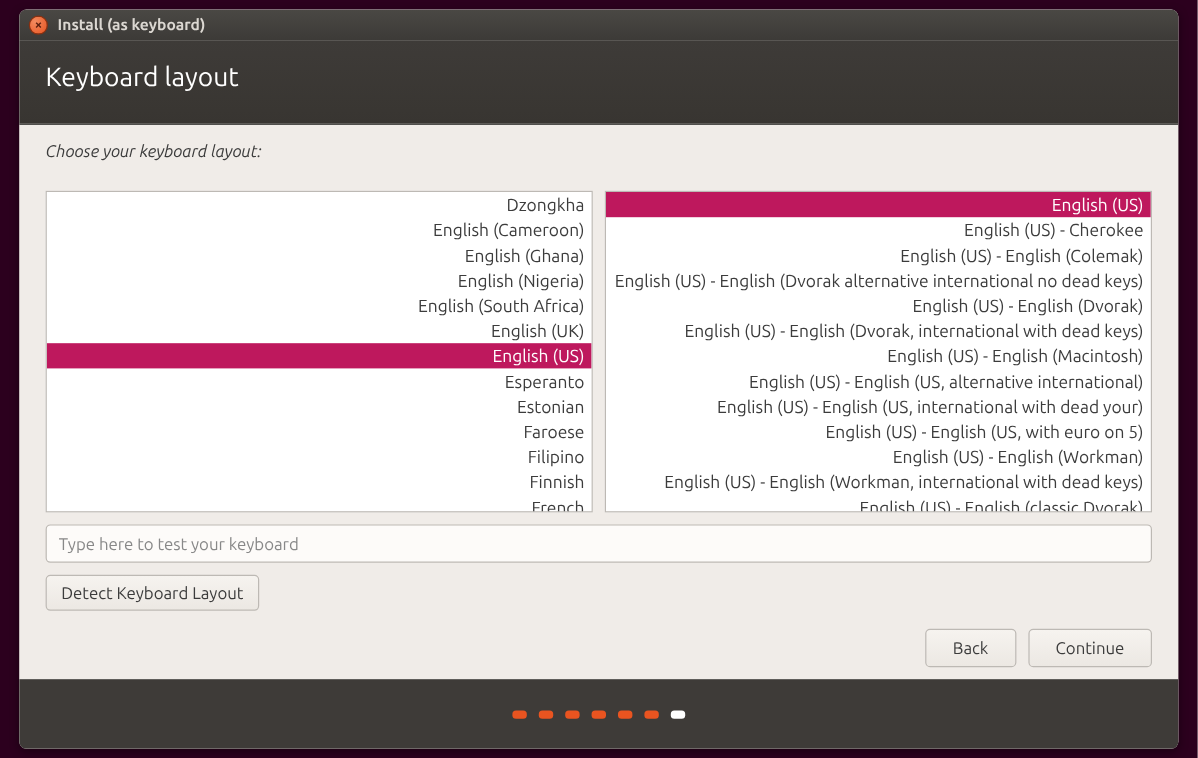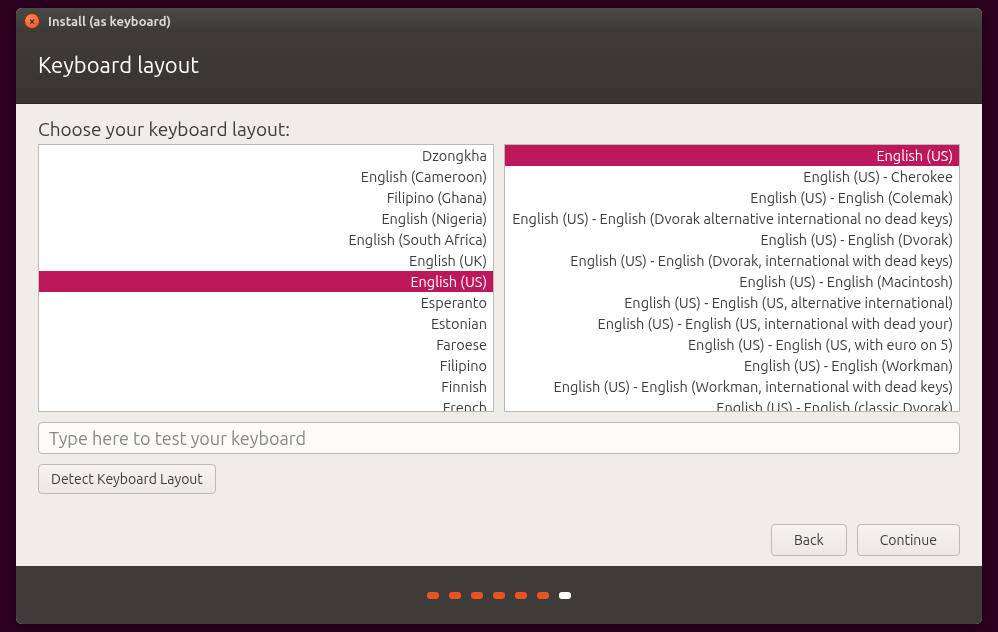"Choose your keyboard layout:" .instruction { font-size: 19px -> 14px; font-style: none -> italic; margin-bottom: 4px -> 25px }
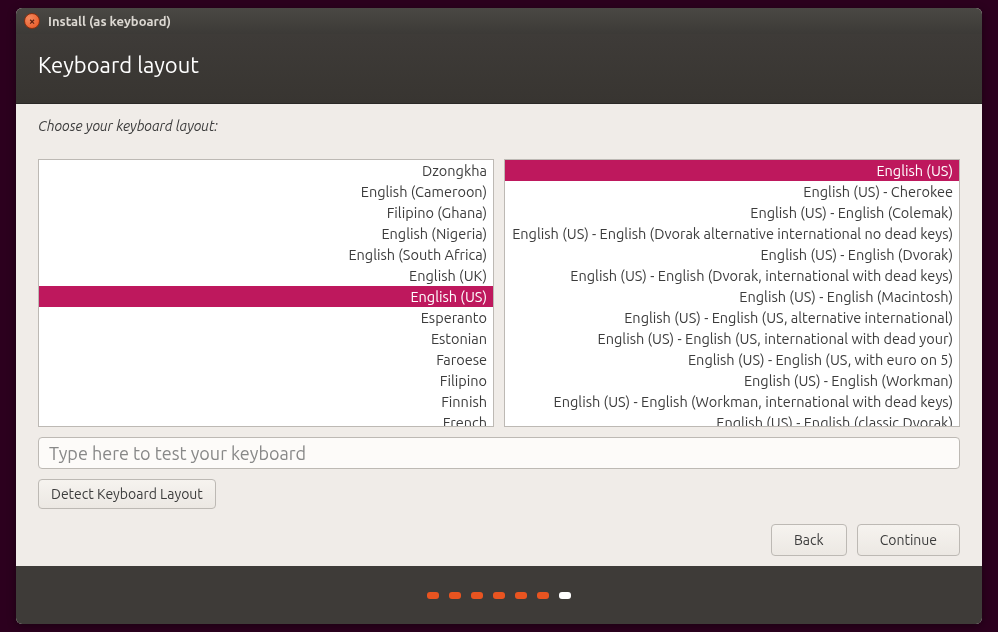"Filipino (Ghana)" div.item { text: Filipino -> English }
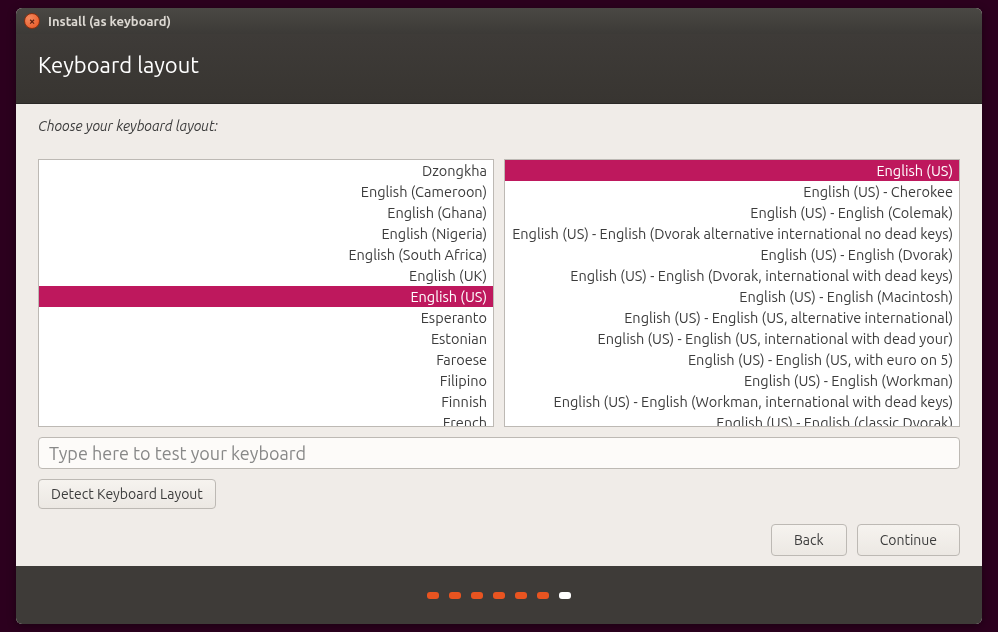"Type here to test your" .test-input { font-size: 18px -> 14px }
